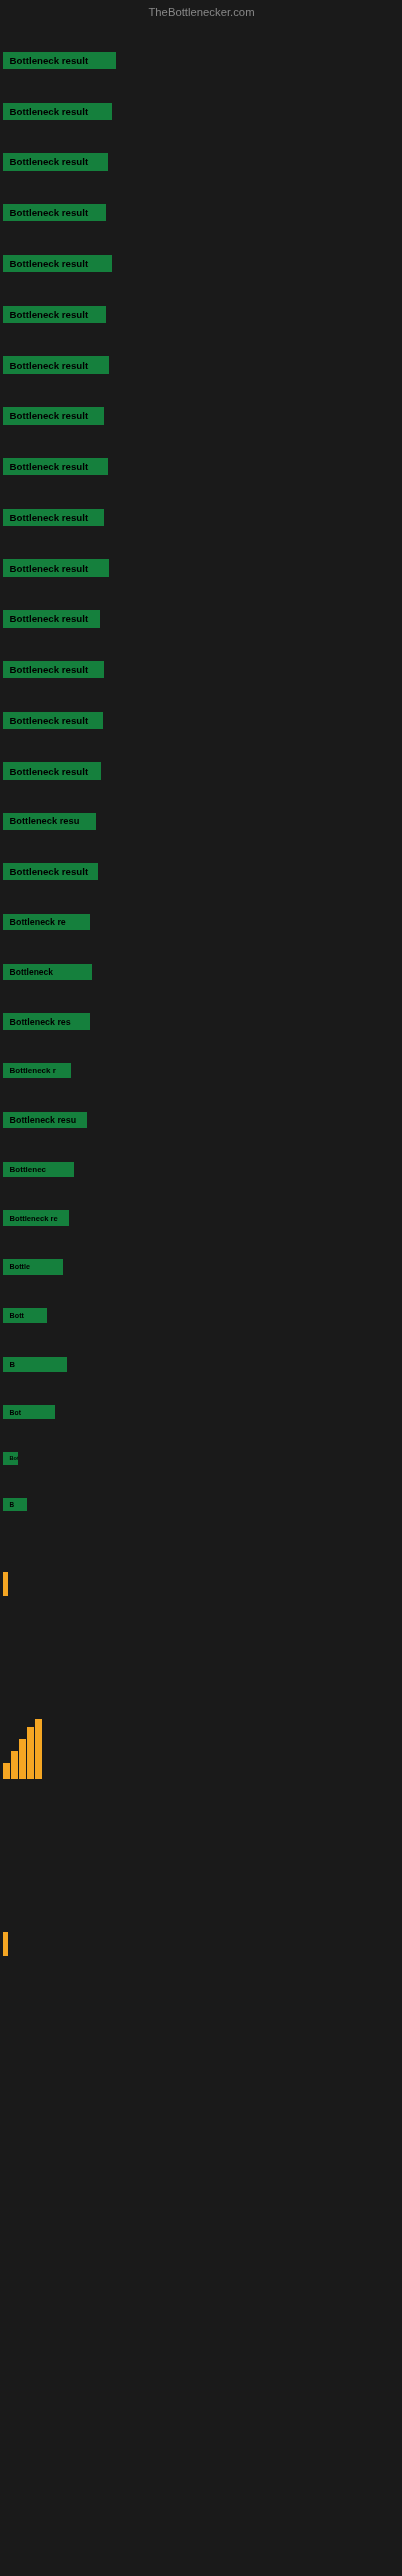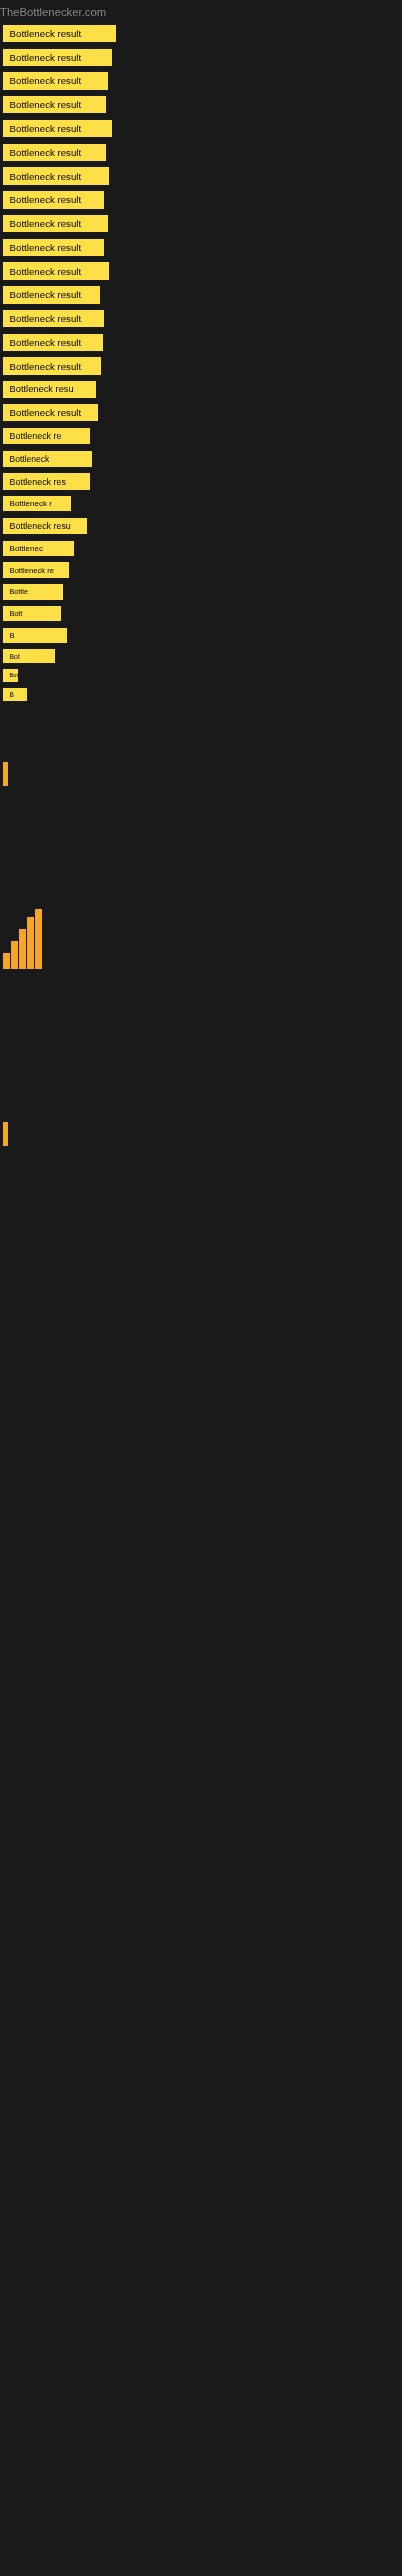"TheBottlenecker.com" .site-title { text-align: none -> center }
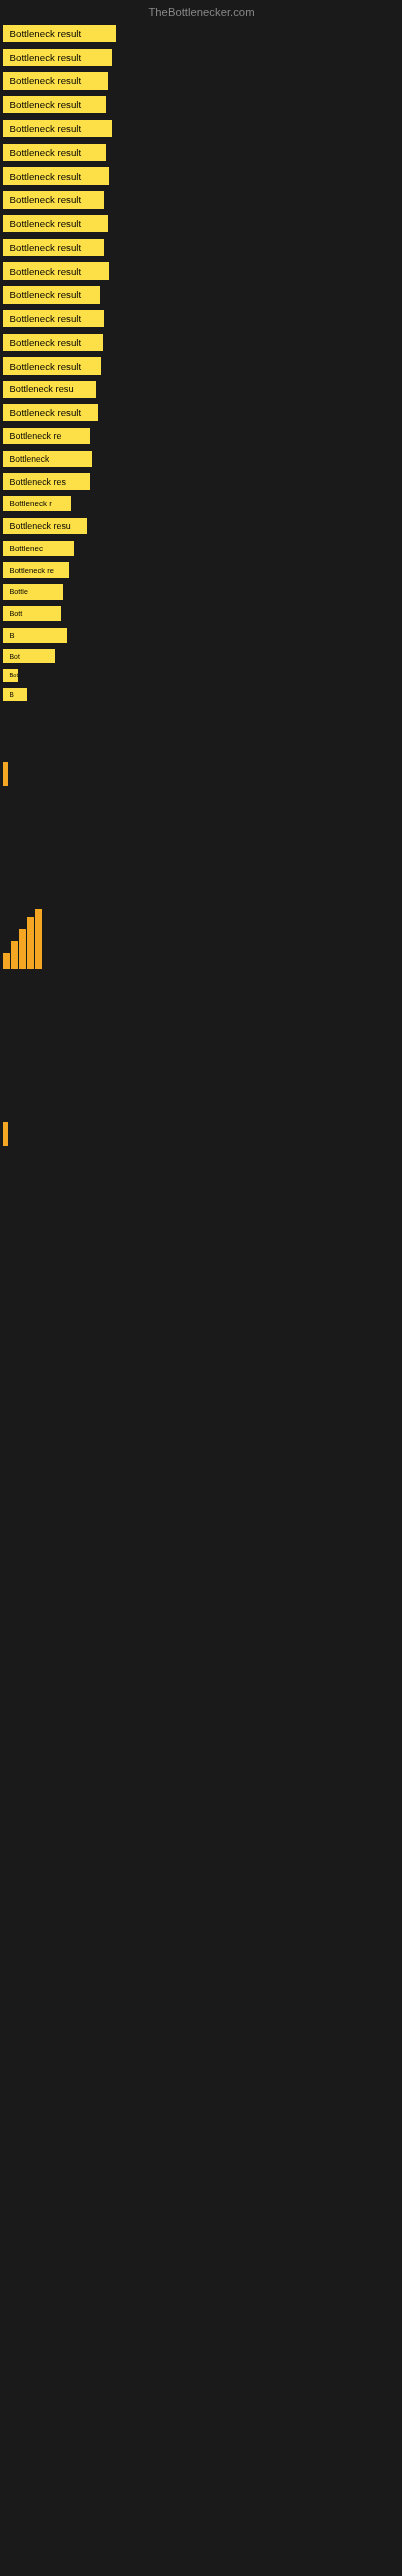"Bottleneck result" .bottleneck-badge { background-color: #fde047 -> #15803d; font-weight: normal -> bold; margin-top: none -> 27px }
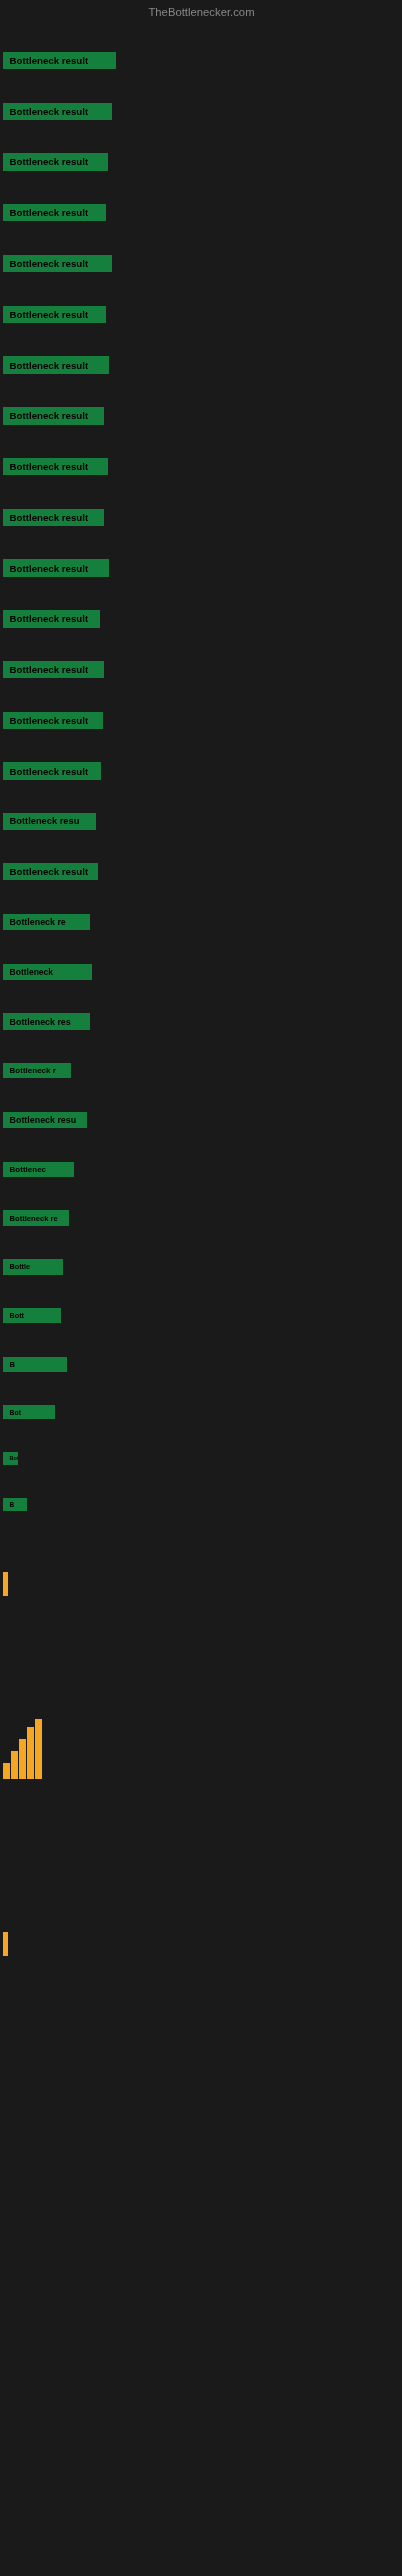"Bott" .item-26 .bottleneck-badge { width: 58px -> 44px }
